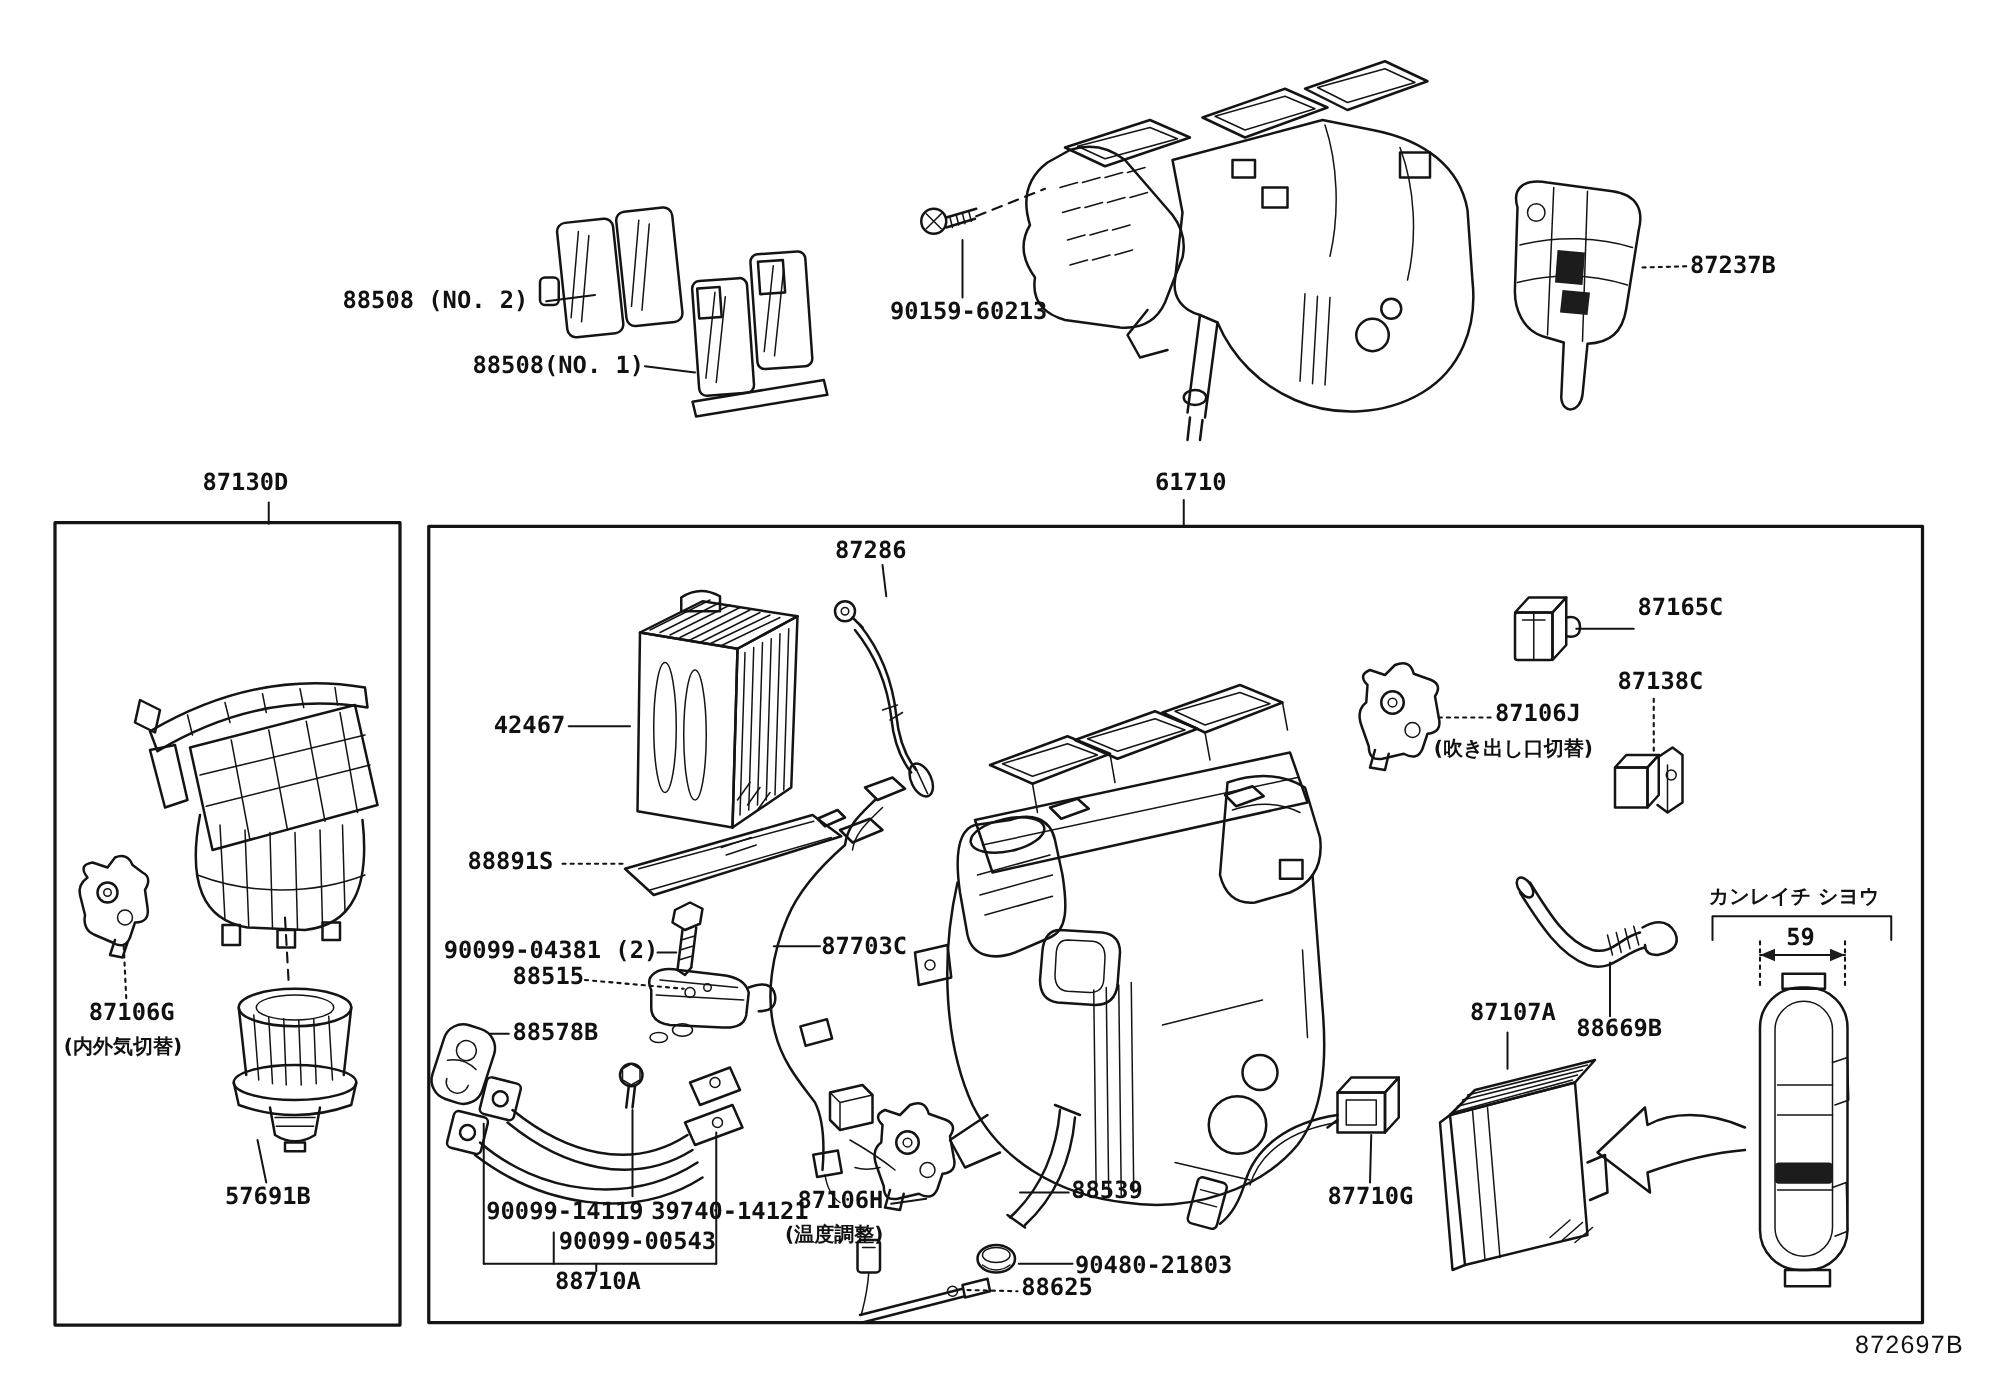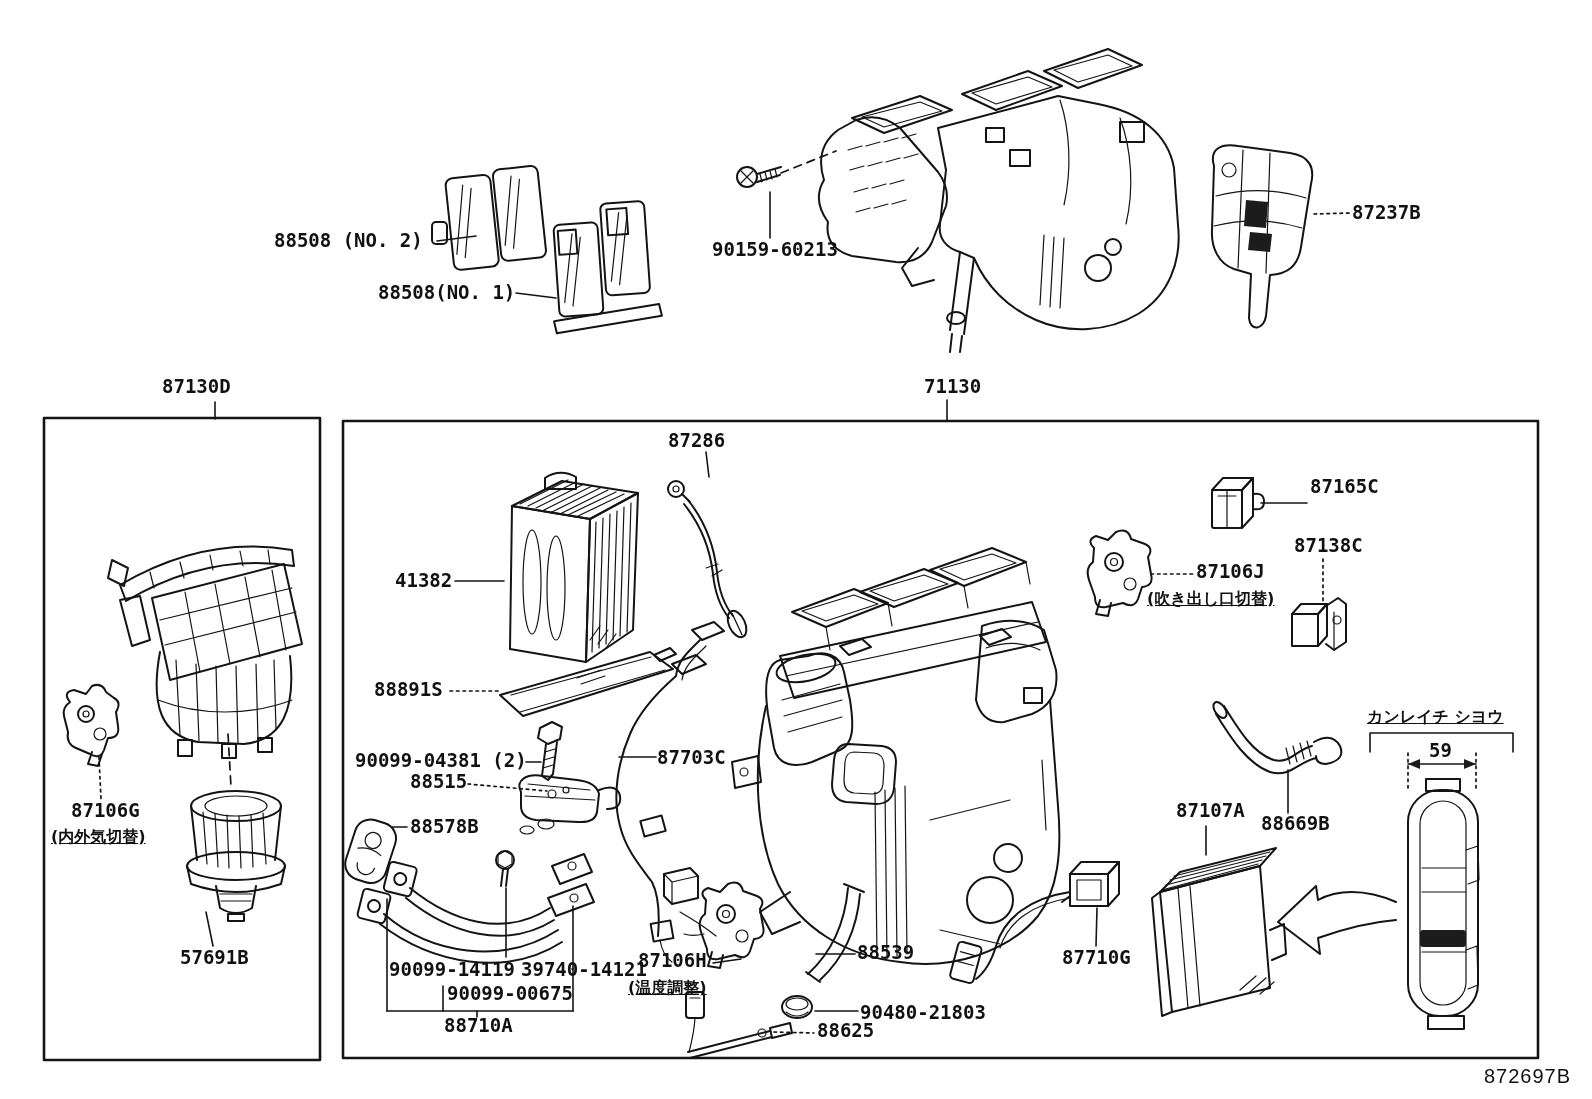"71130" div.lbl { text: 71130 -> 61710 }
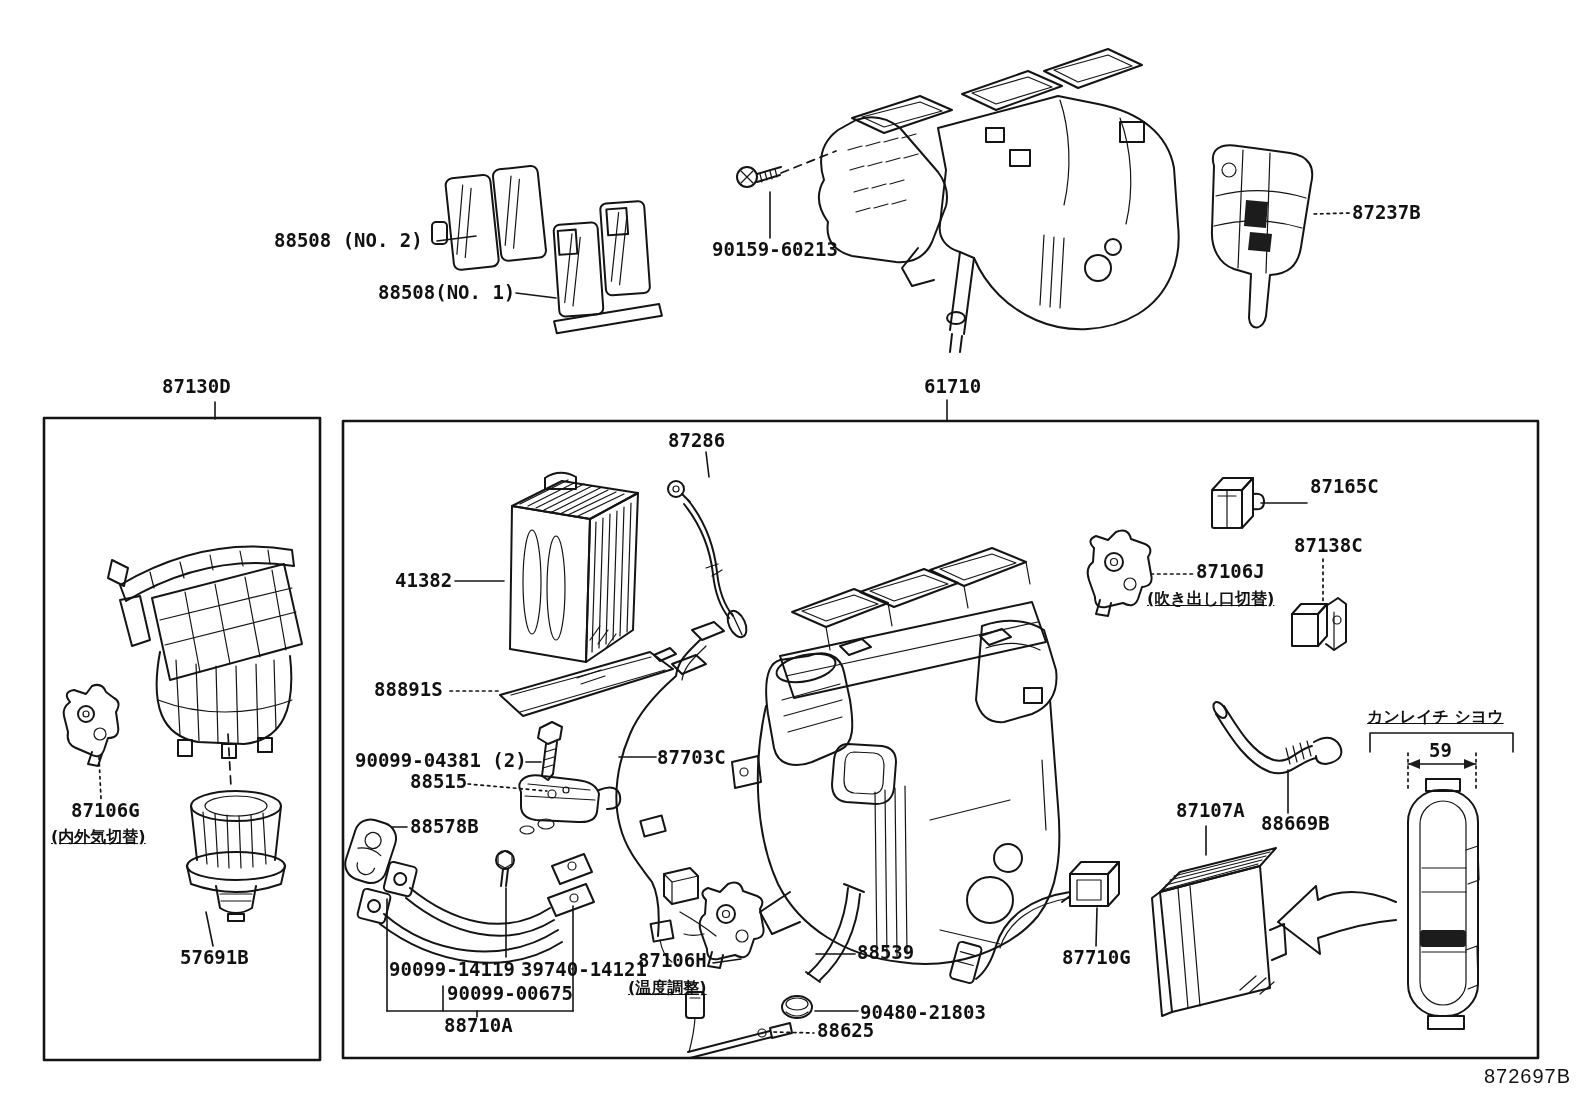"41382" div.lbl { text: 41382 -> 42467 }
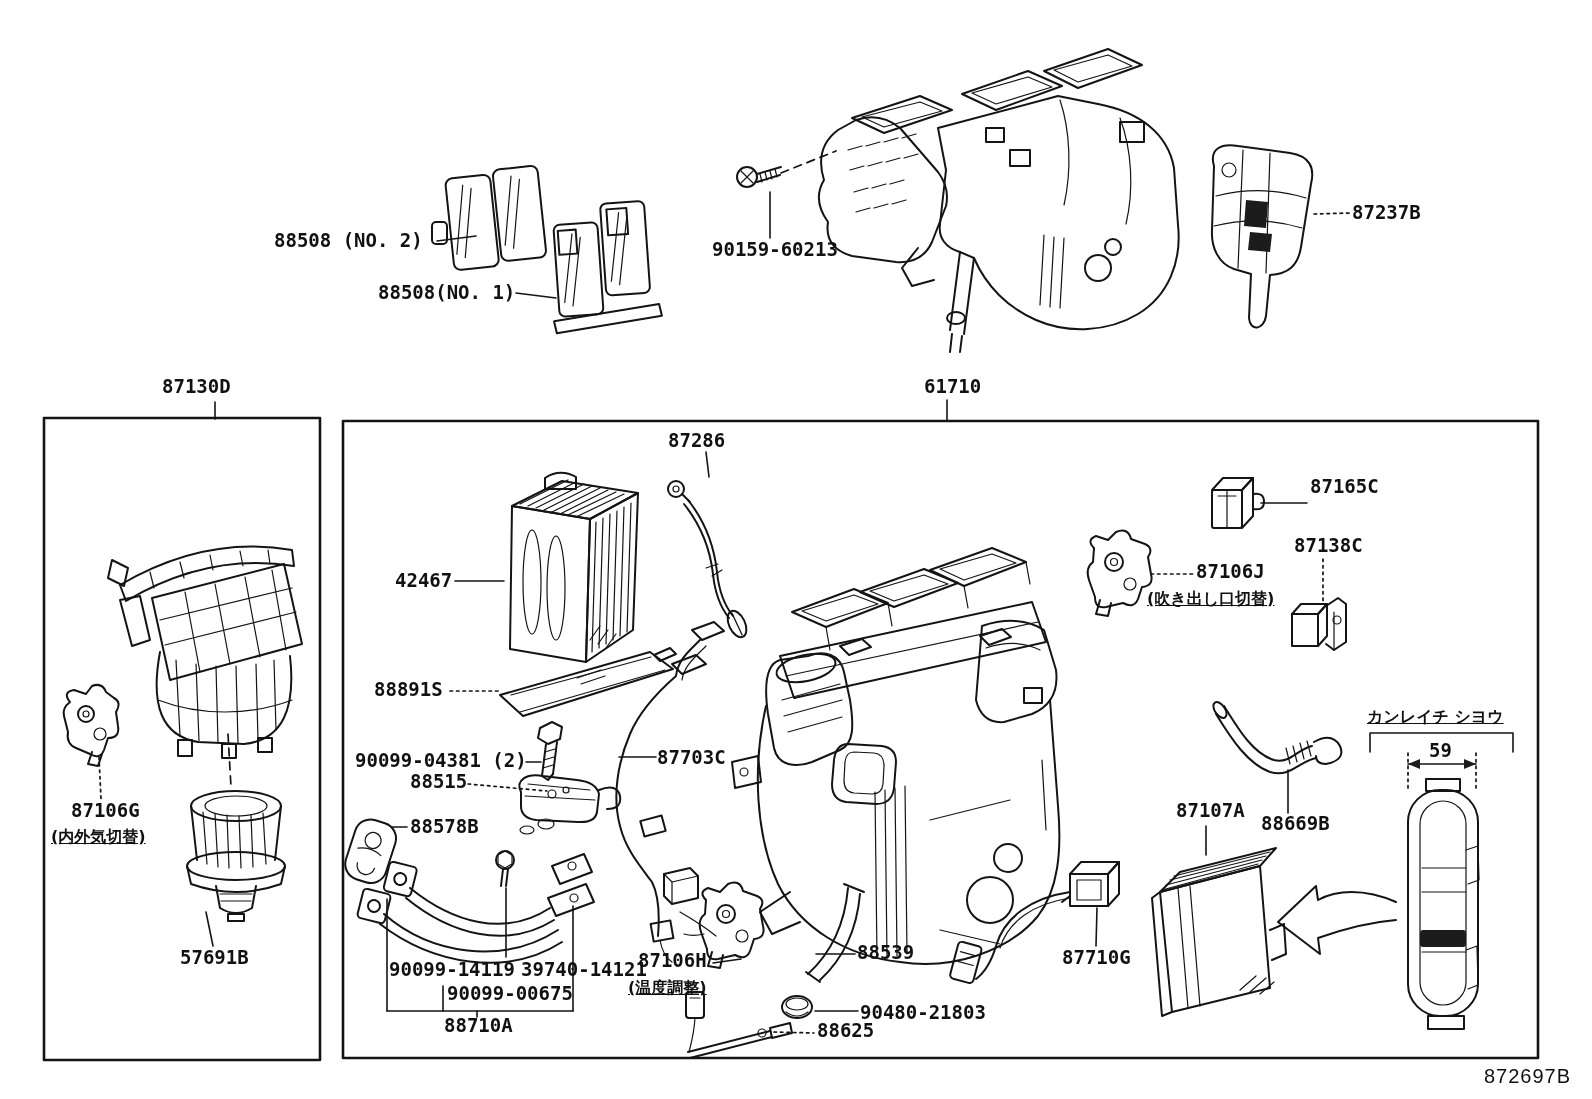"(吹き出し口切替)" .lbl.jp { text-decoration: underline -> none }
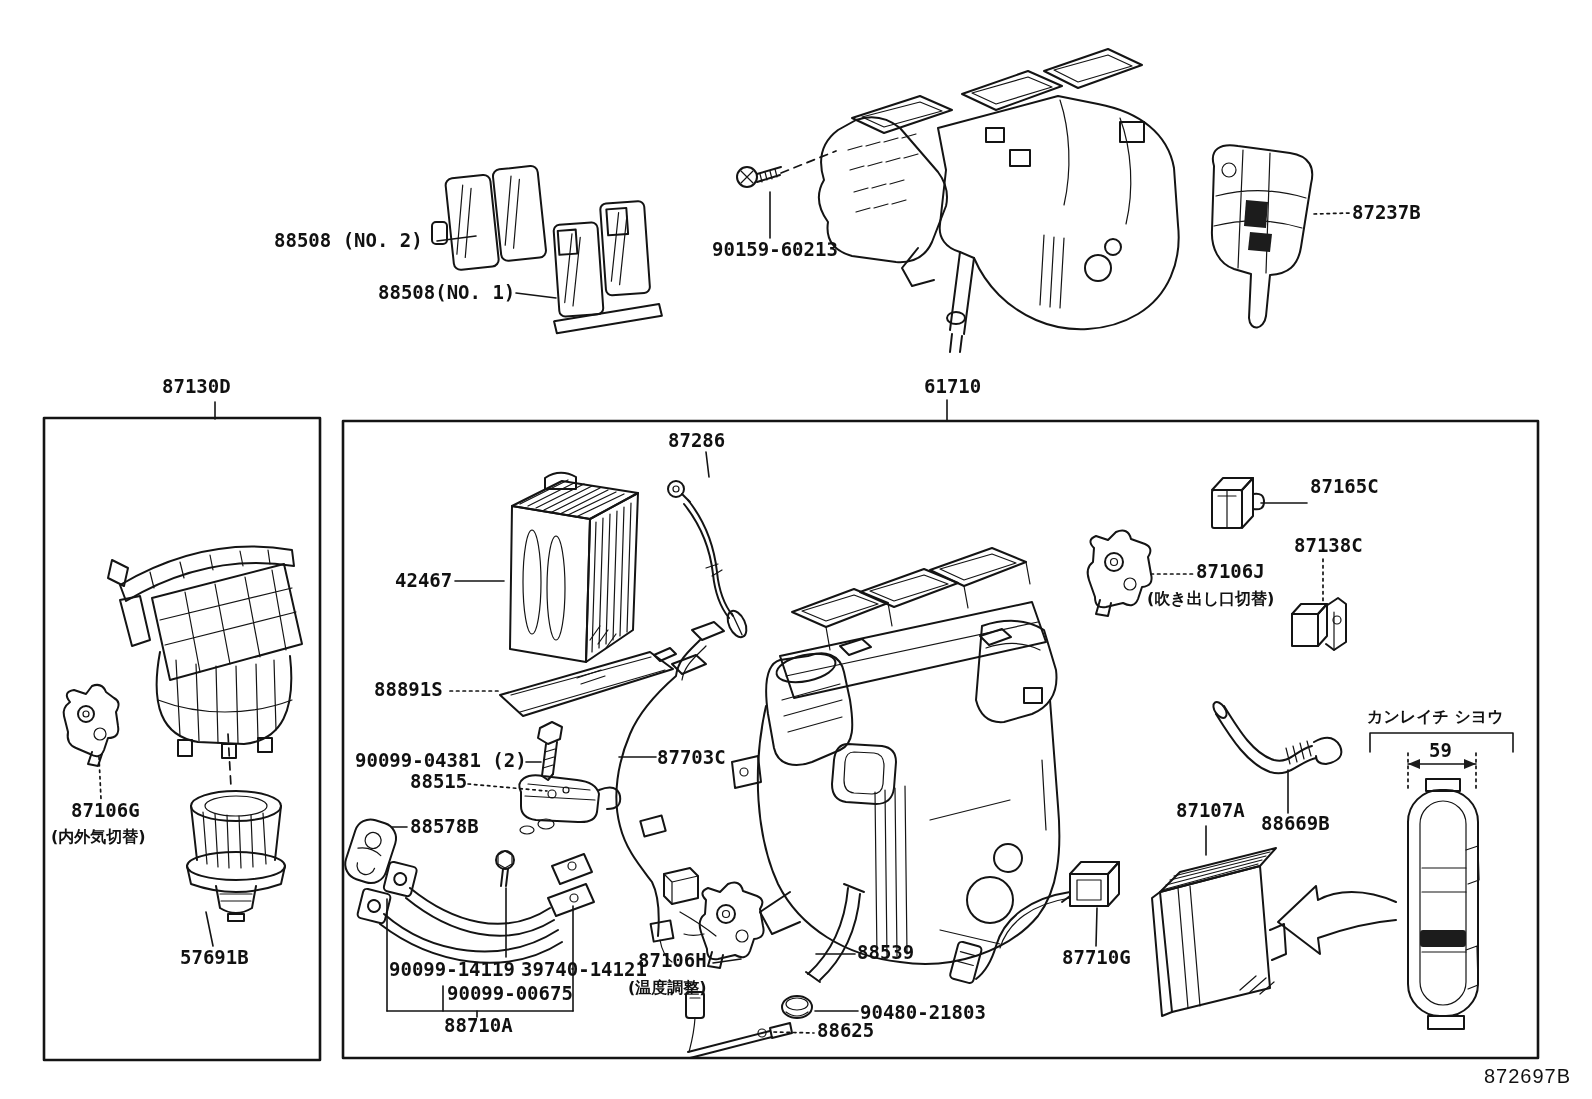"90099-00675" div.lbl { text: 90099-00675 -> 90099-00543 }
